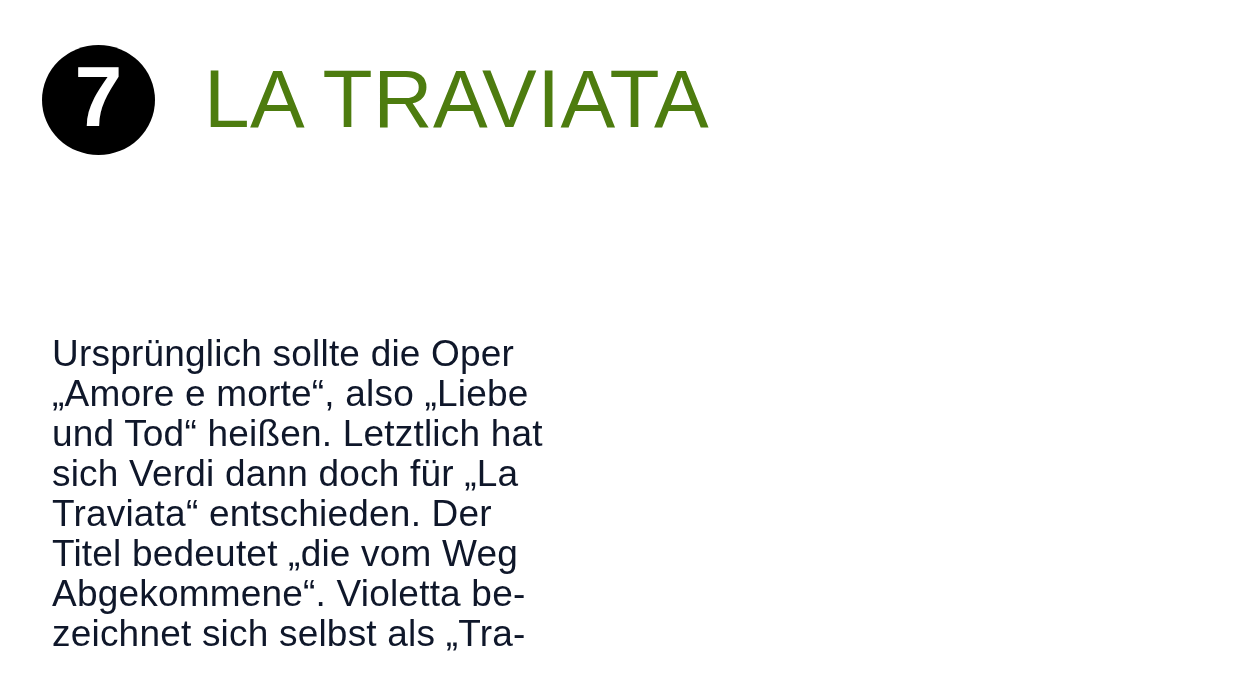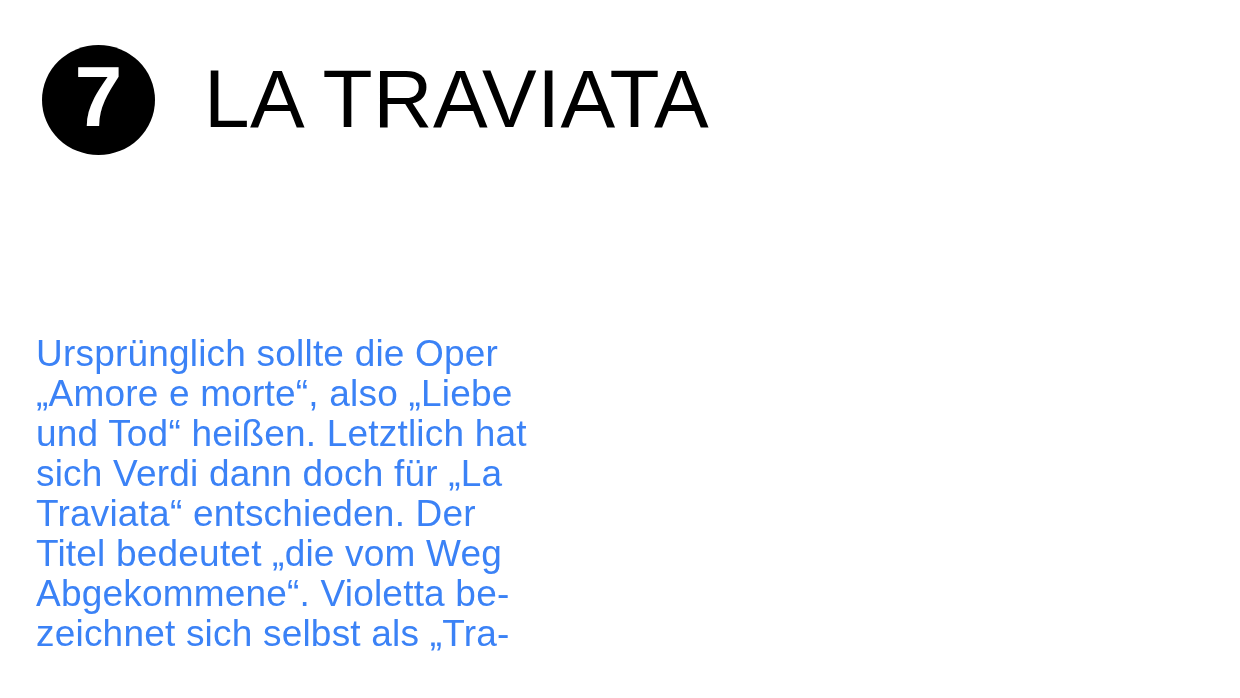"LA TRAVIATA" .page-title { color: #000000 -> #4d7c0f }
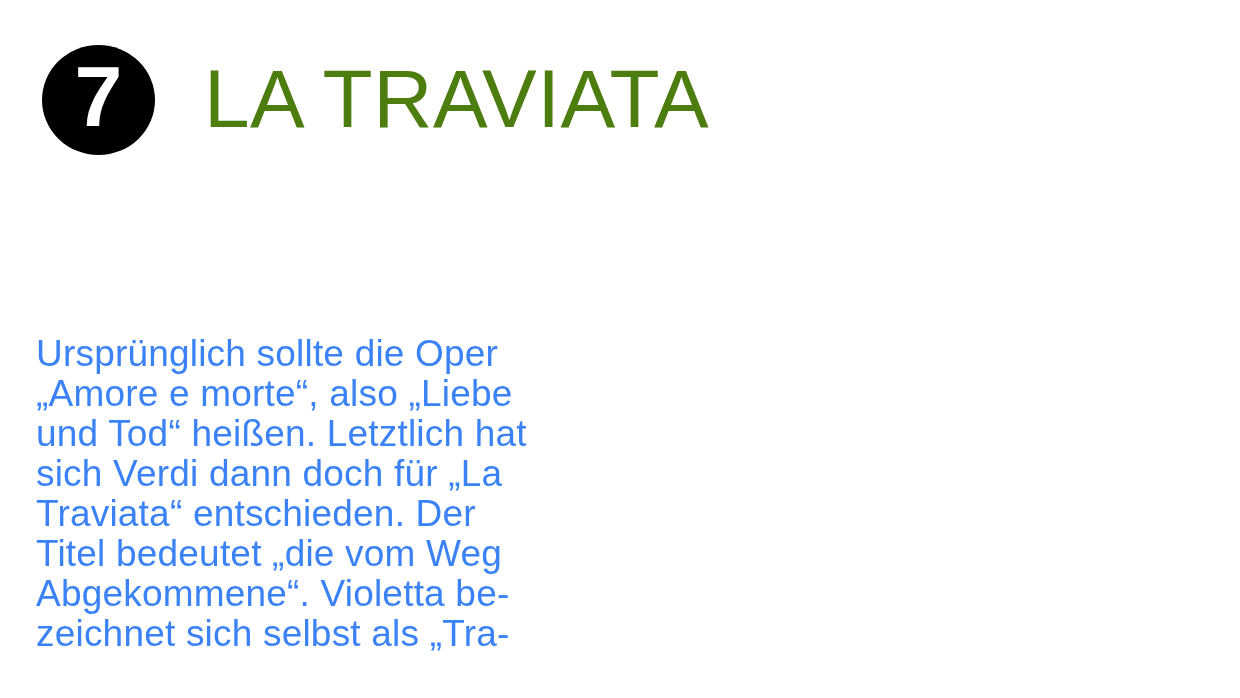"Ursprünglich sollte die Oper" .text-column { color: #3b82f6 -> #0f172a; margin-left: none -> 16px }
